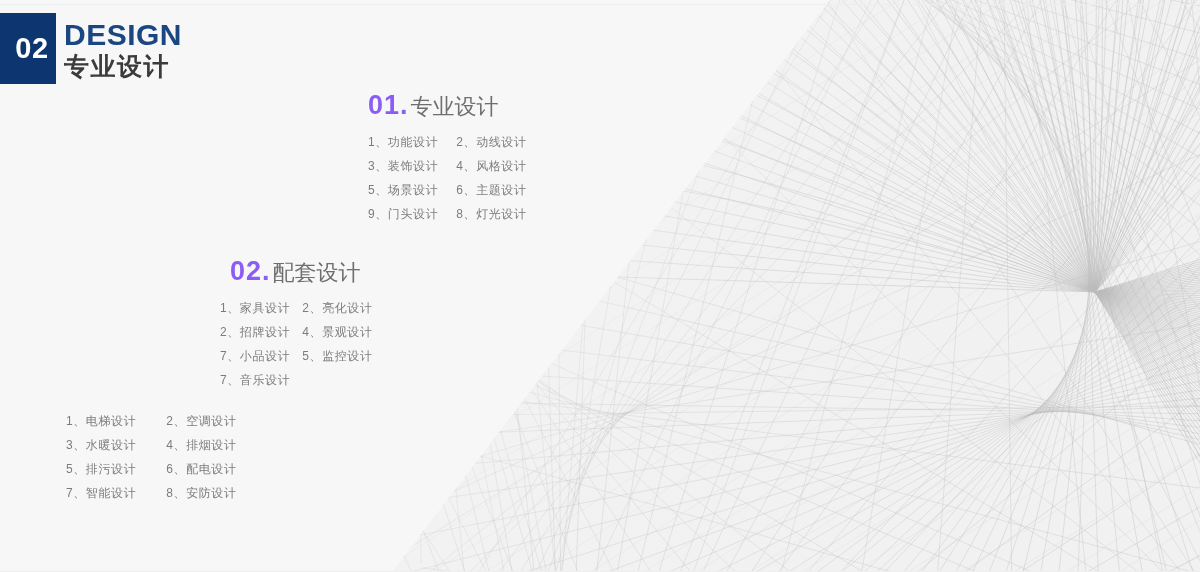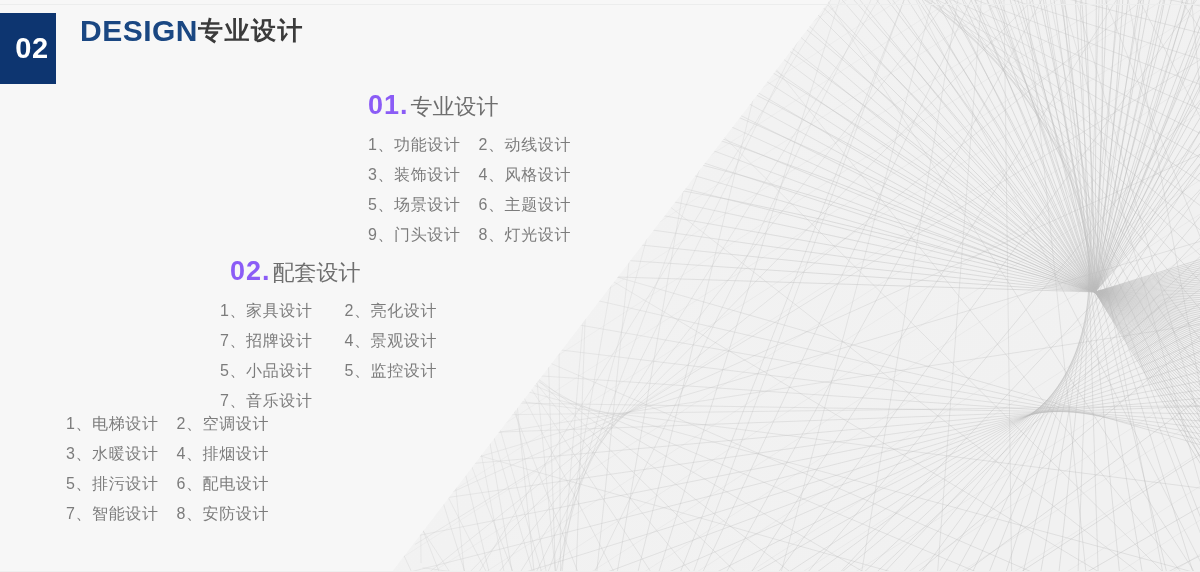"DESIGN" #brand { flex-direction: row -> column; margin-left: 24px -> 8px }
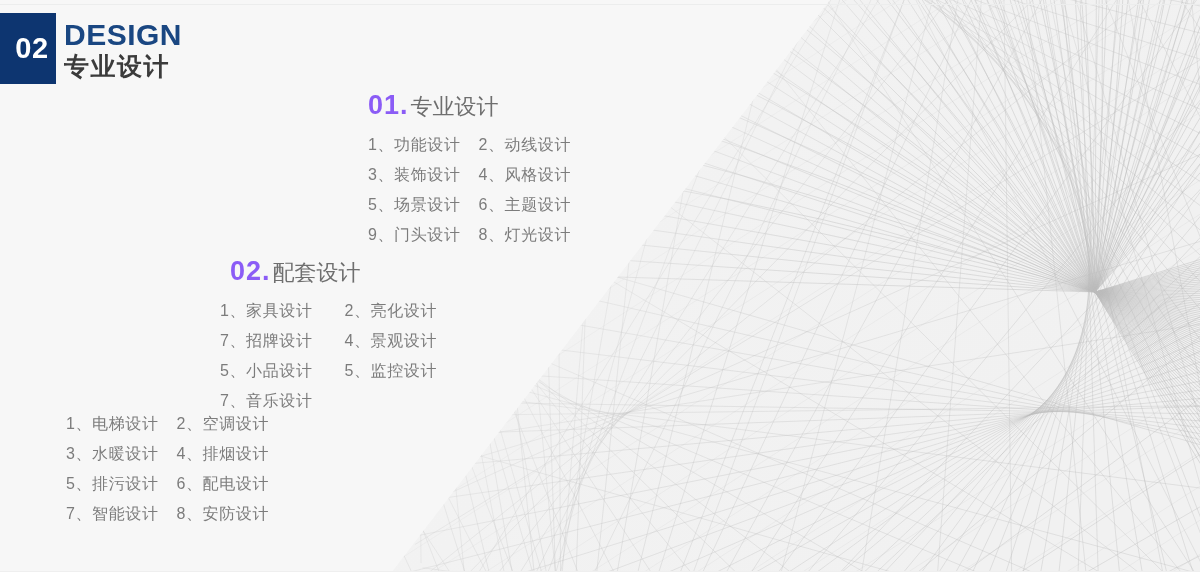"1、功能设计" .sec-item { font-size: 16px -> 12px }
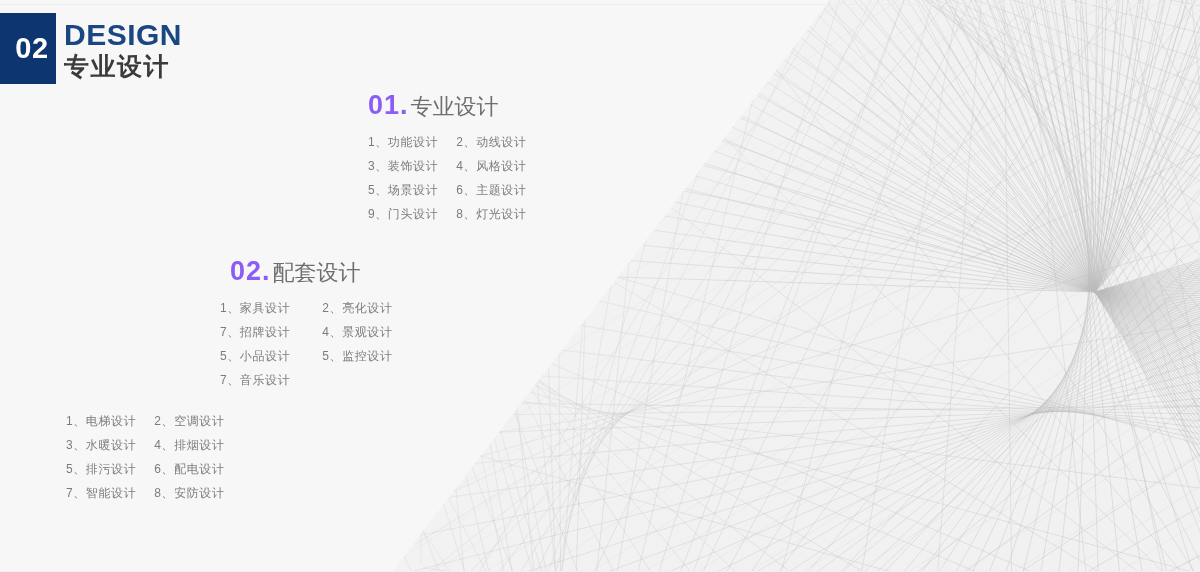"1、家具设计" #section-2 .sec-list { column-gap: 32px -> 12px }
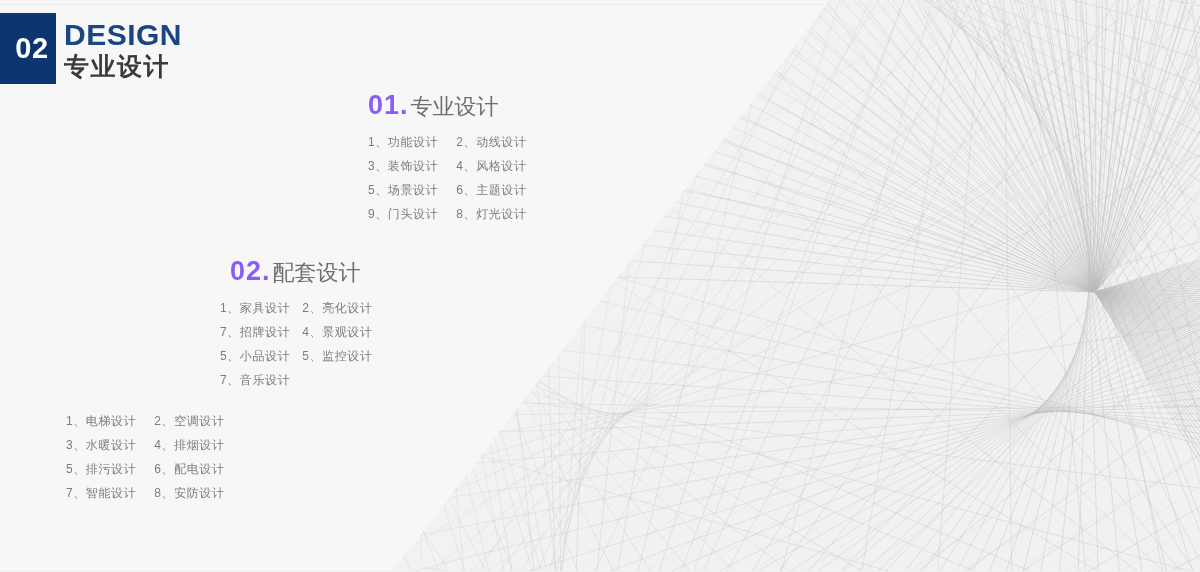"7、招牌设计" div.sec-item { text: 7 -> 2 }
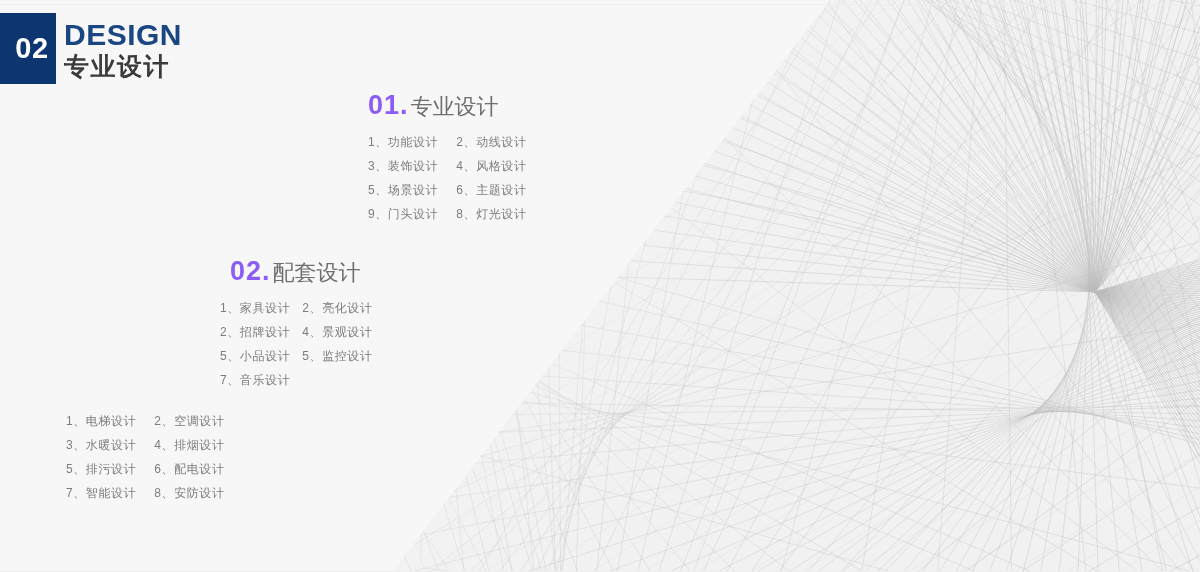"5、小品设计" div.sec-item { text: 5 -> 7 }
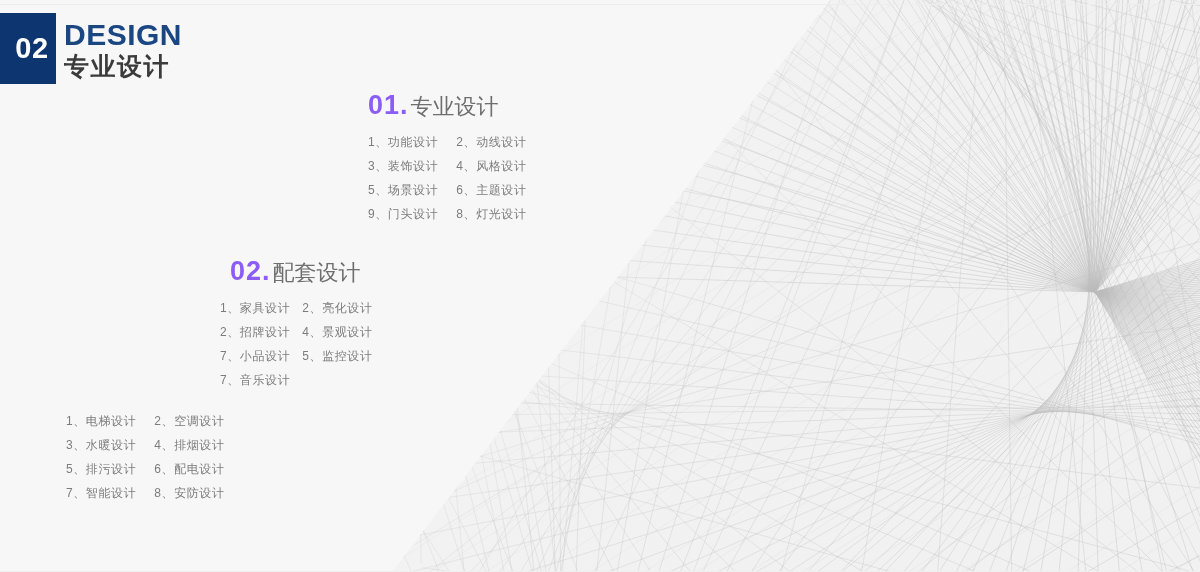"1、电梯设计" #section-3 .sec-list { column-gap: 18px -> 30px }
